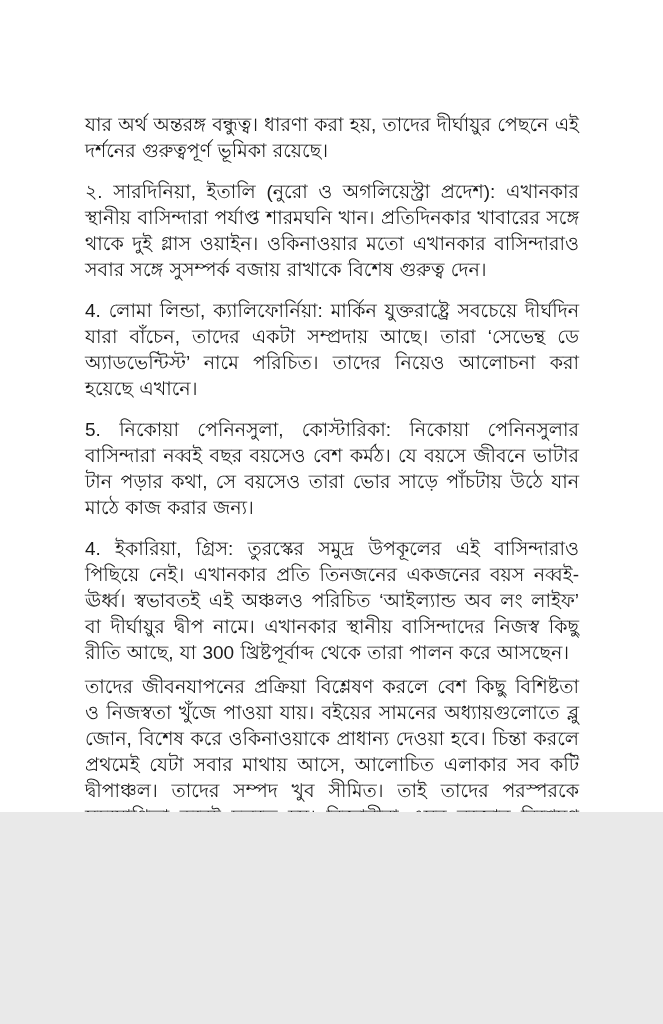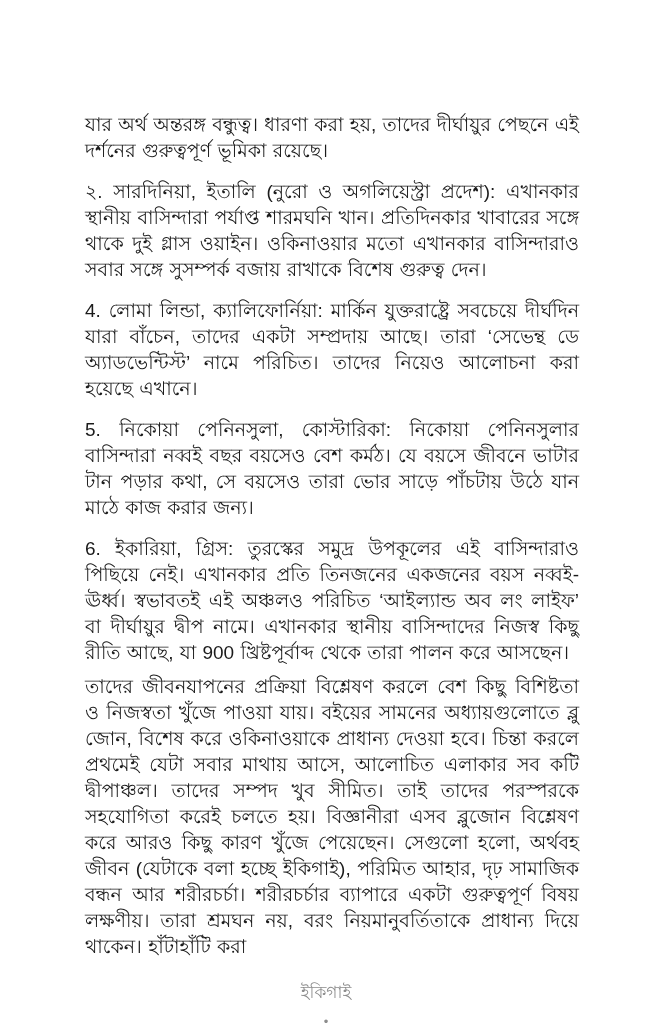"যার অর্থ অন্তরঙ্গ বন্ধুত্ব। ধারণা" .page { height: 1024px -> 812px }
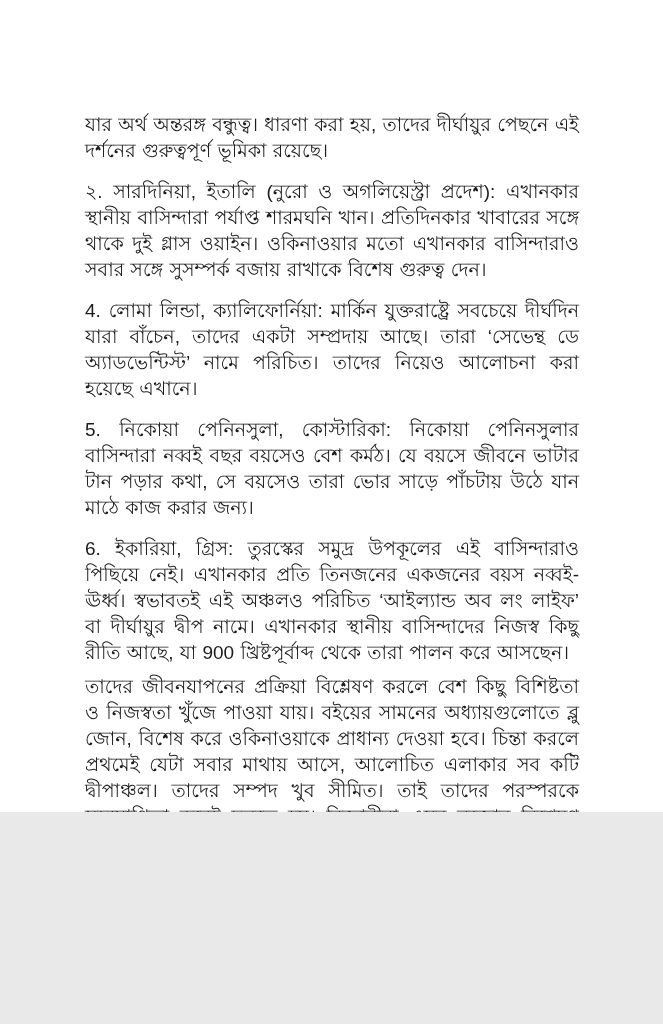"6. ইকারিয়া, গ্রিস:" strong.lead { text: 6 -> 4 }
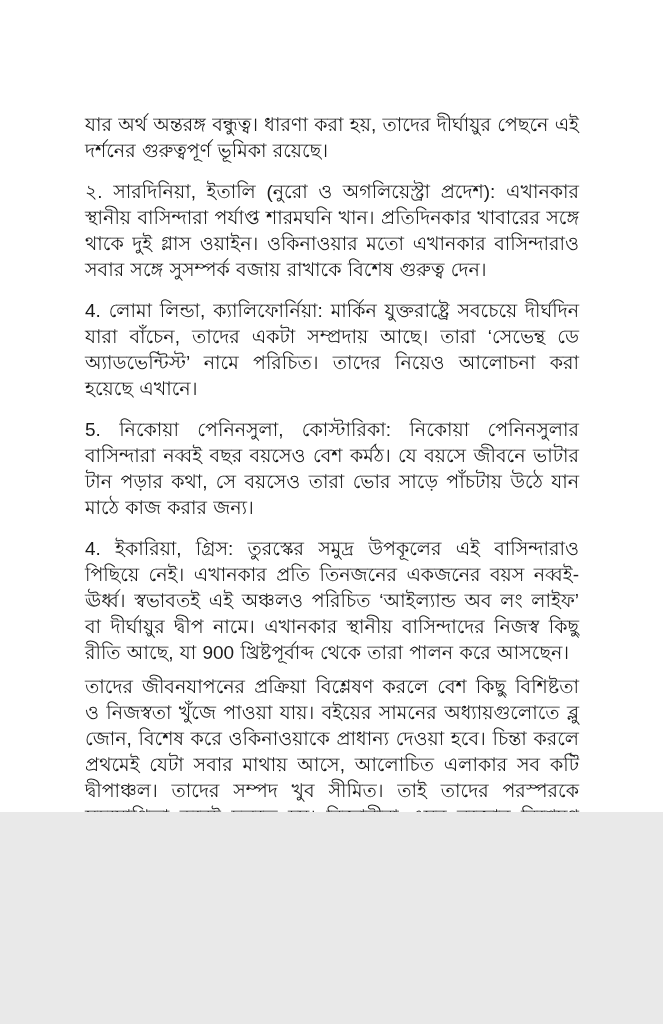"তুরস্কের সমুদ্র উপকূলের এই বাসিন্দারাও" span { text: 900 -> 300 }
